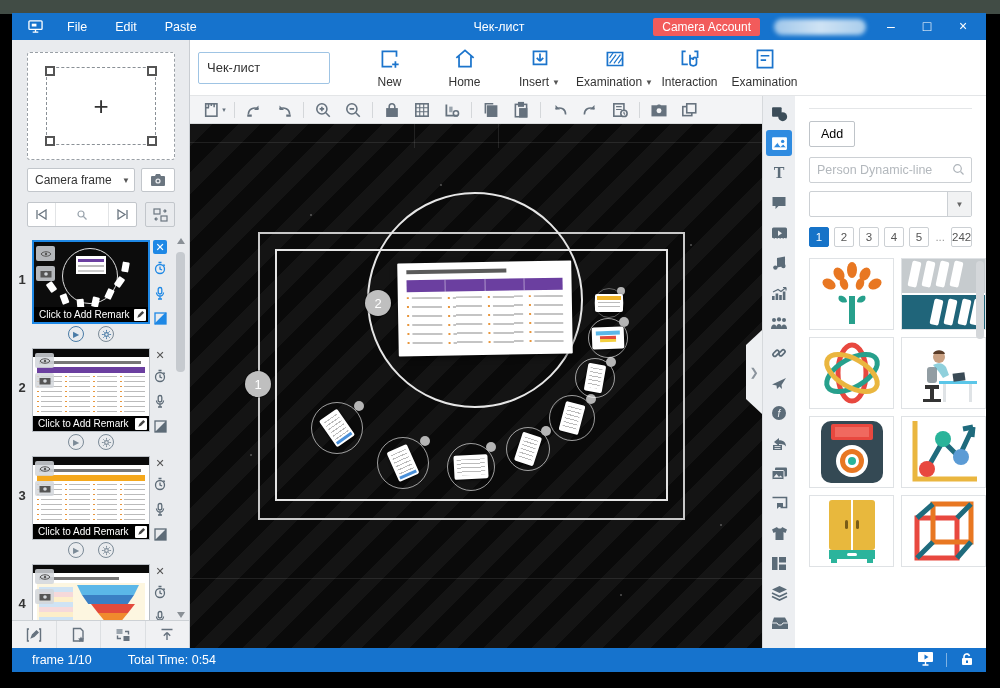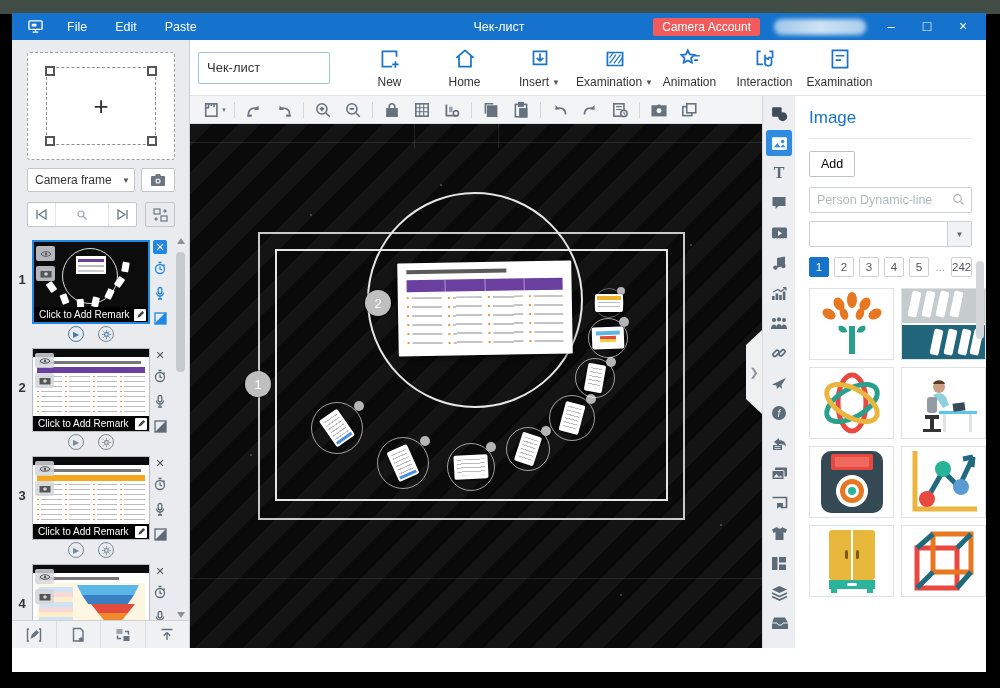"Animation" div.rb { html: <div> <svg> <path></path> <path></path> </svg> <span> <span>Animation</span> </span> </div> -> none }
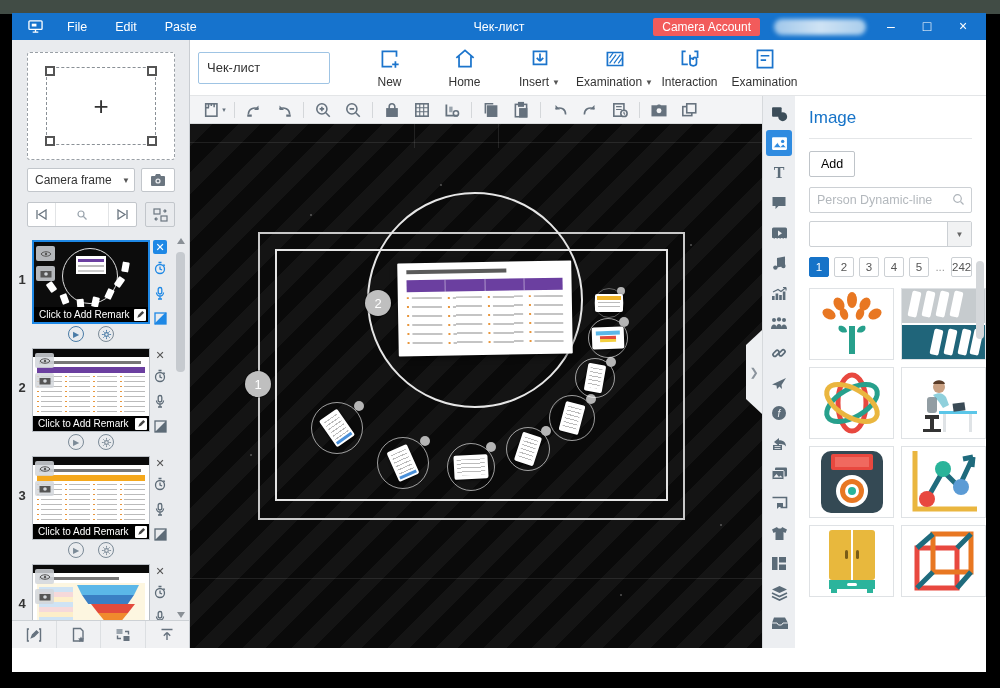"Image" div.panel-title { html: <div>Image</div> -> none }
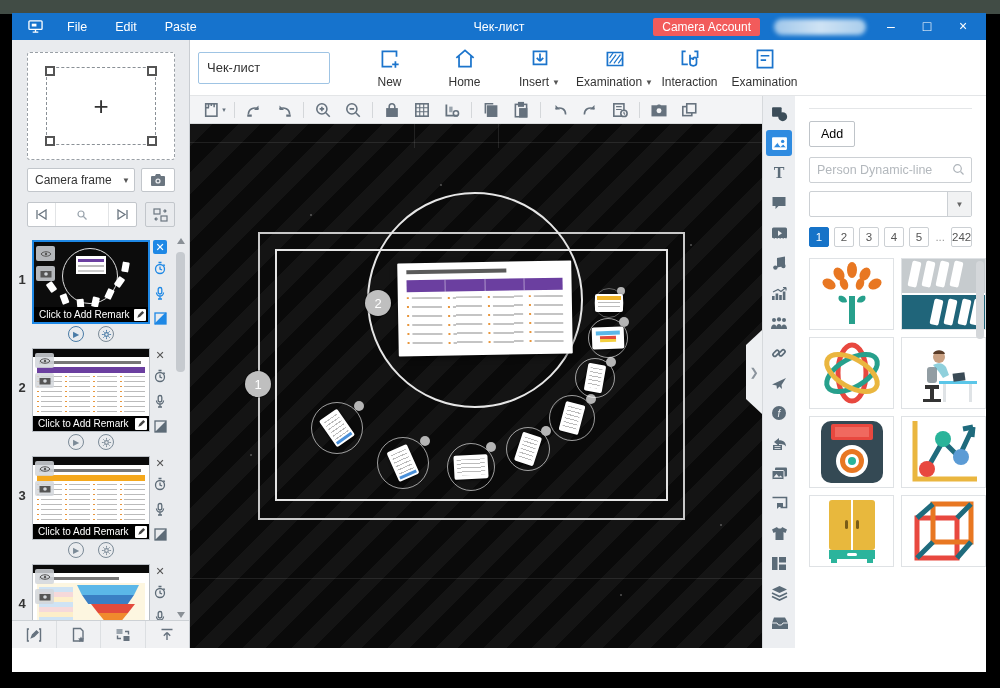"frame 1/10" div.statusbar { html: none -> <div> <span>frame 1/10</span> <span>Total Time: 0:54</span> <span> <span><svg> <rect></rect> <path></path> <path></path> </svg></span> <span></span> <span><svg> <rect></rect> <path></path> <rect></rect> </svg></span> </span> </div> }
